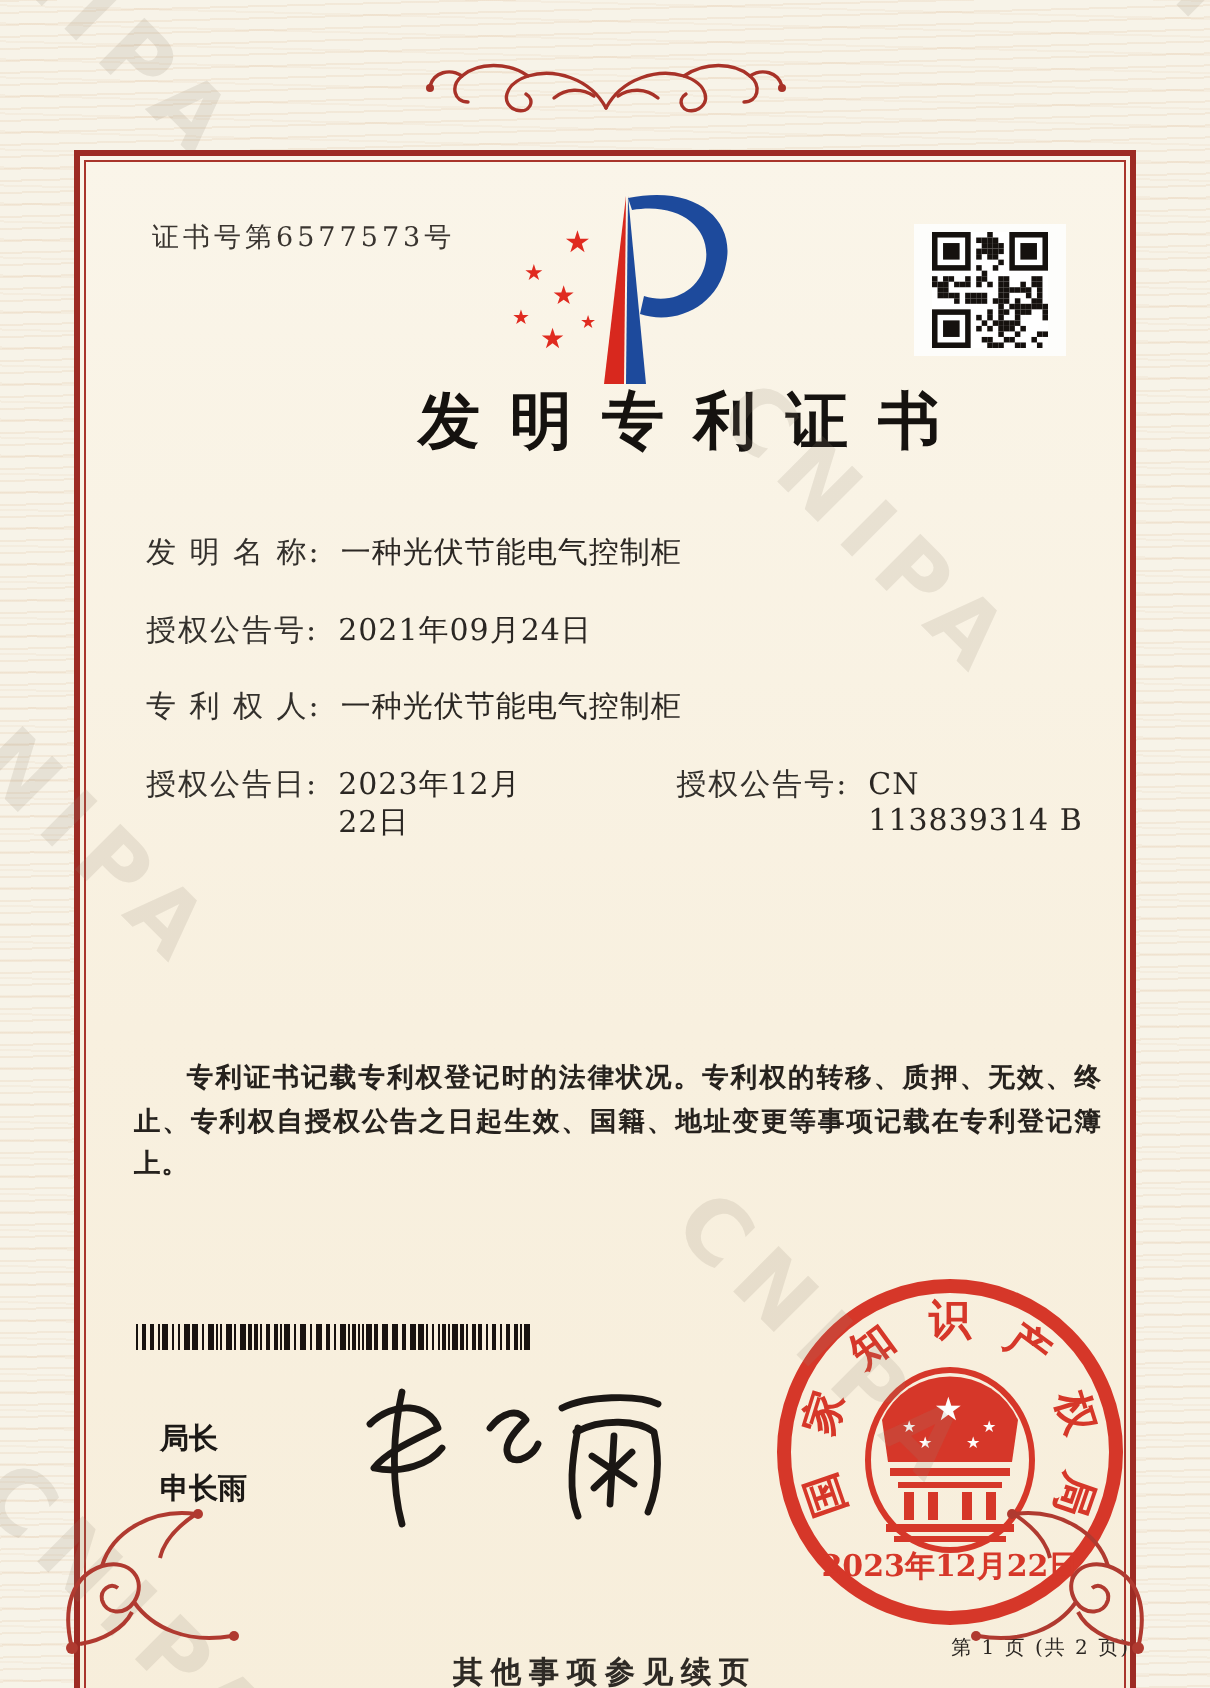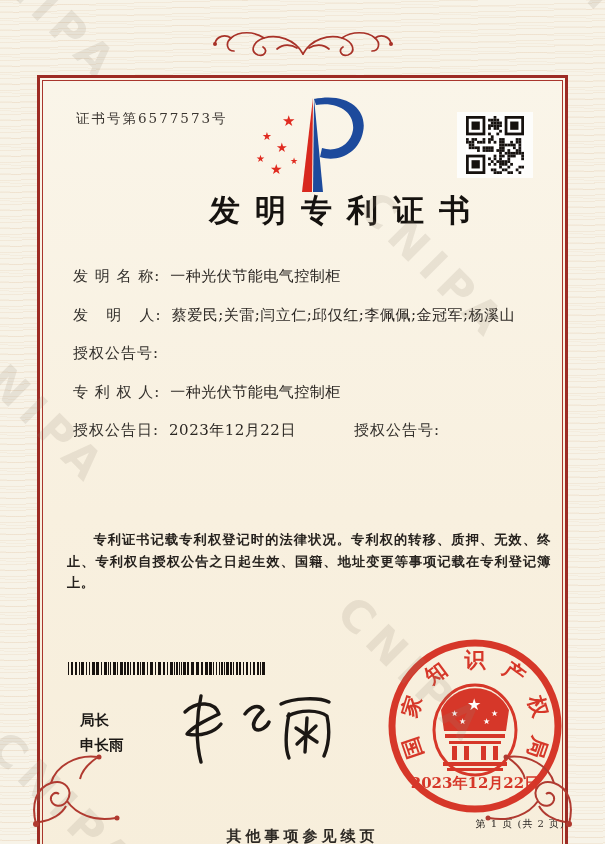"发 明 人:" div.field-row { html: <div> <span>发 明 人:</span> <span>蔡爱民;关雷;闫立仁;邱仅红;李佩佩;金冠军;杨溪山</span> </div> -> none }
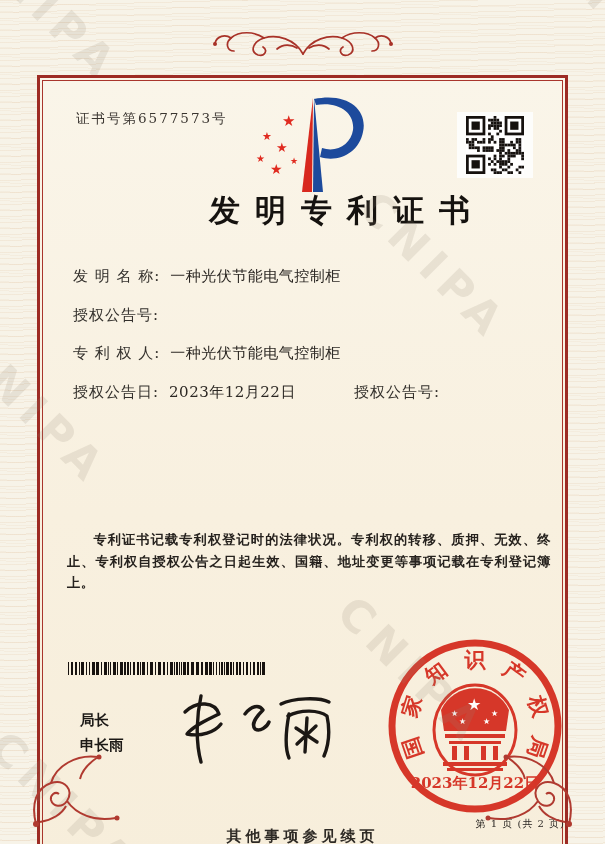"2021年09月24日" span.field-value { html: none -> <span>2021年09月24日</span> }
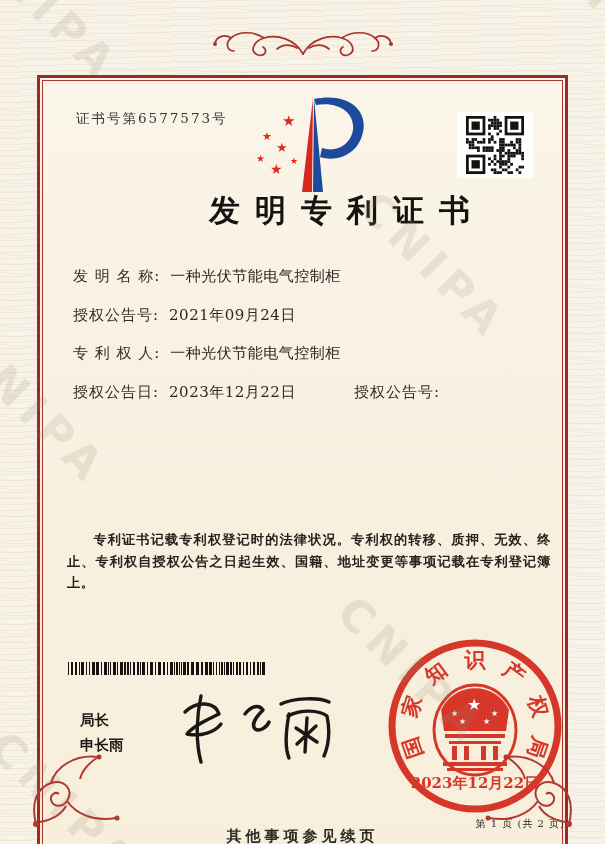"CN 113839314 B" span.field-value { html: none -> <span>CN 113839314 B</span> }
